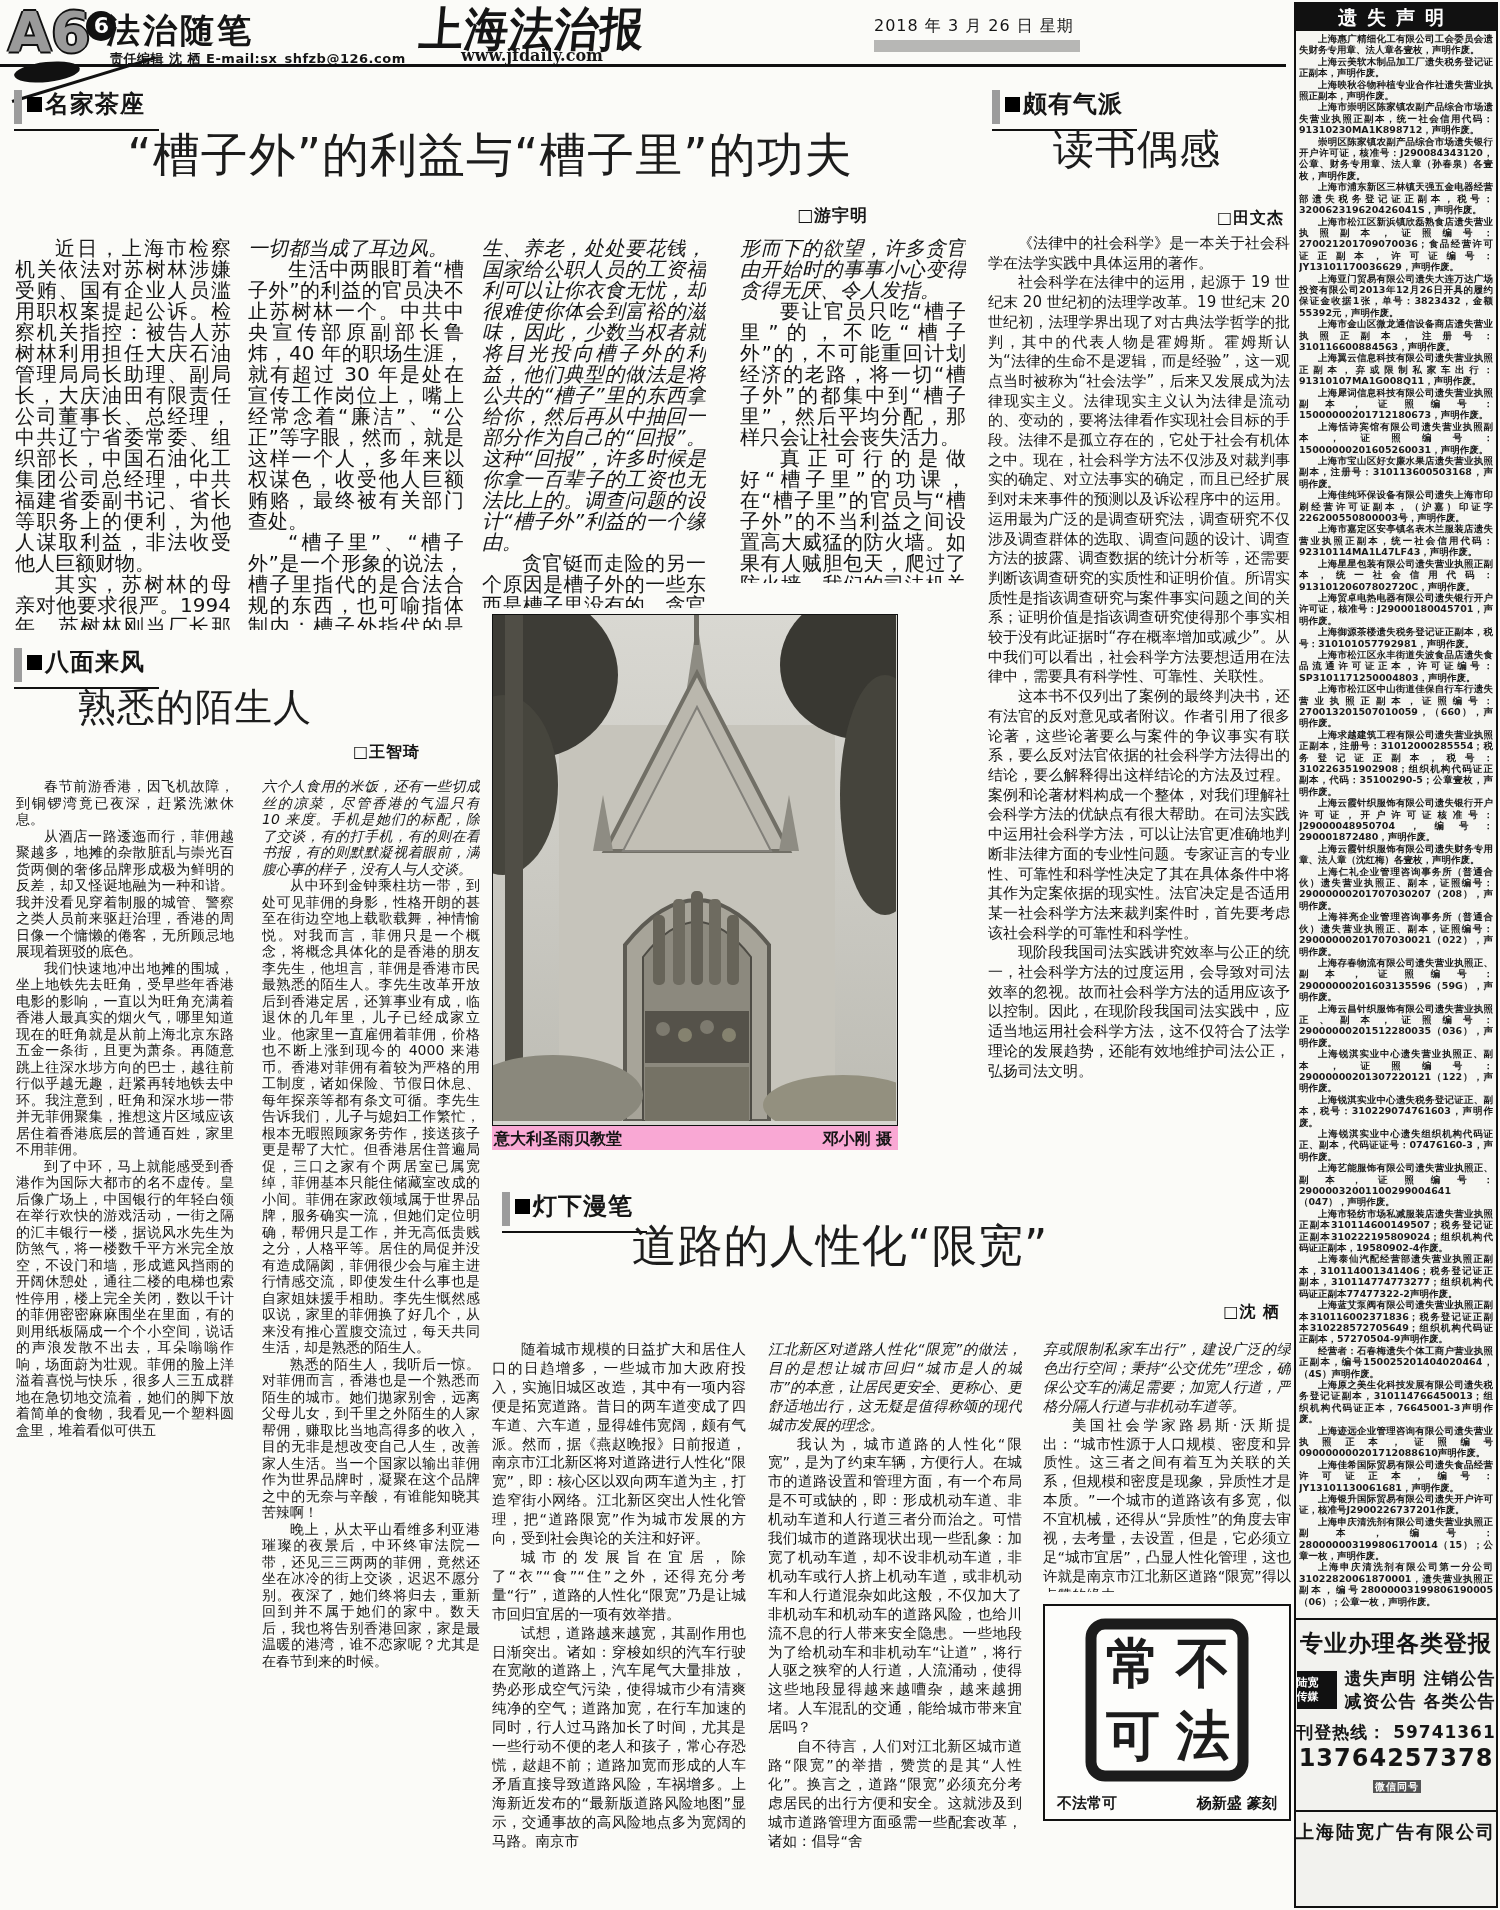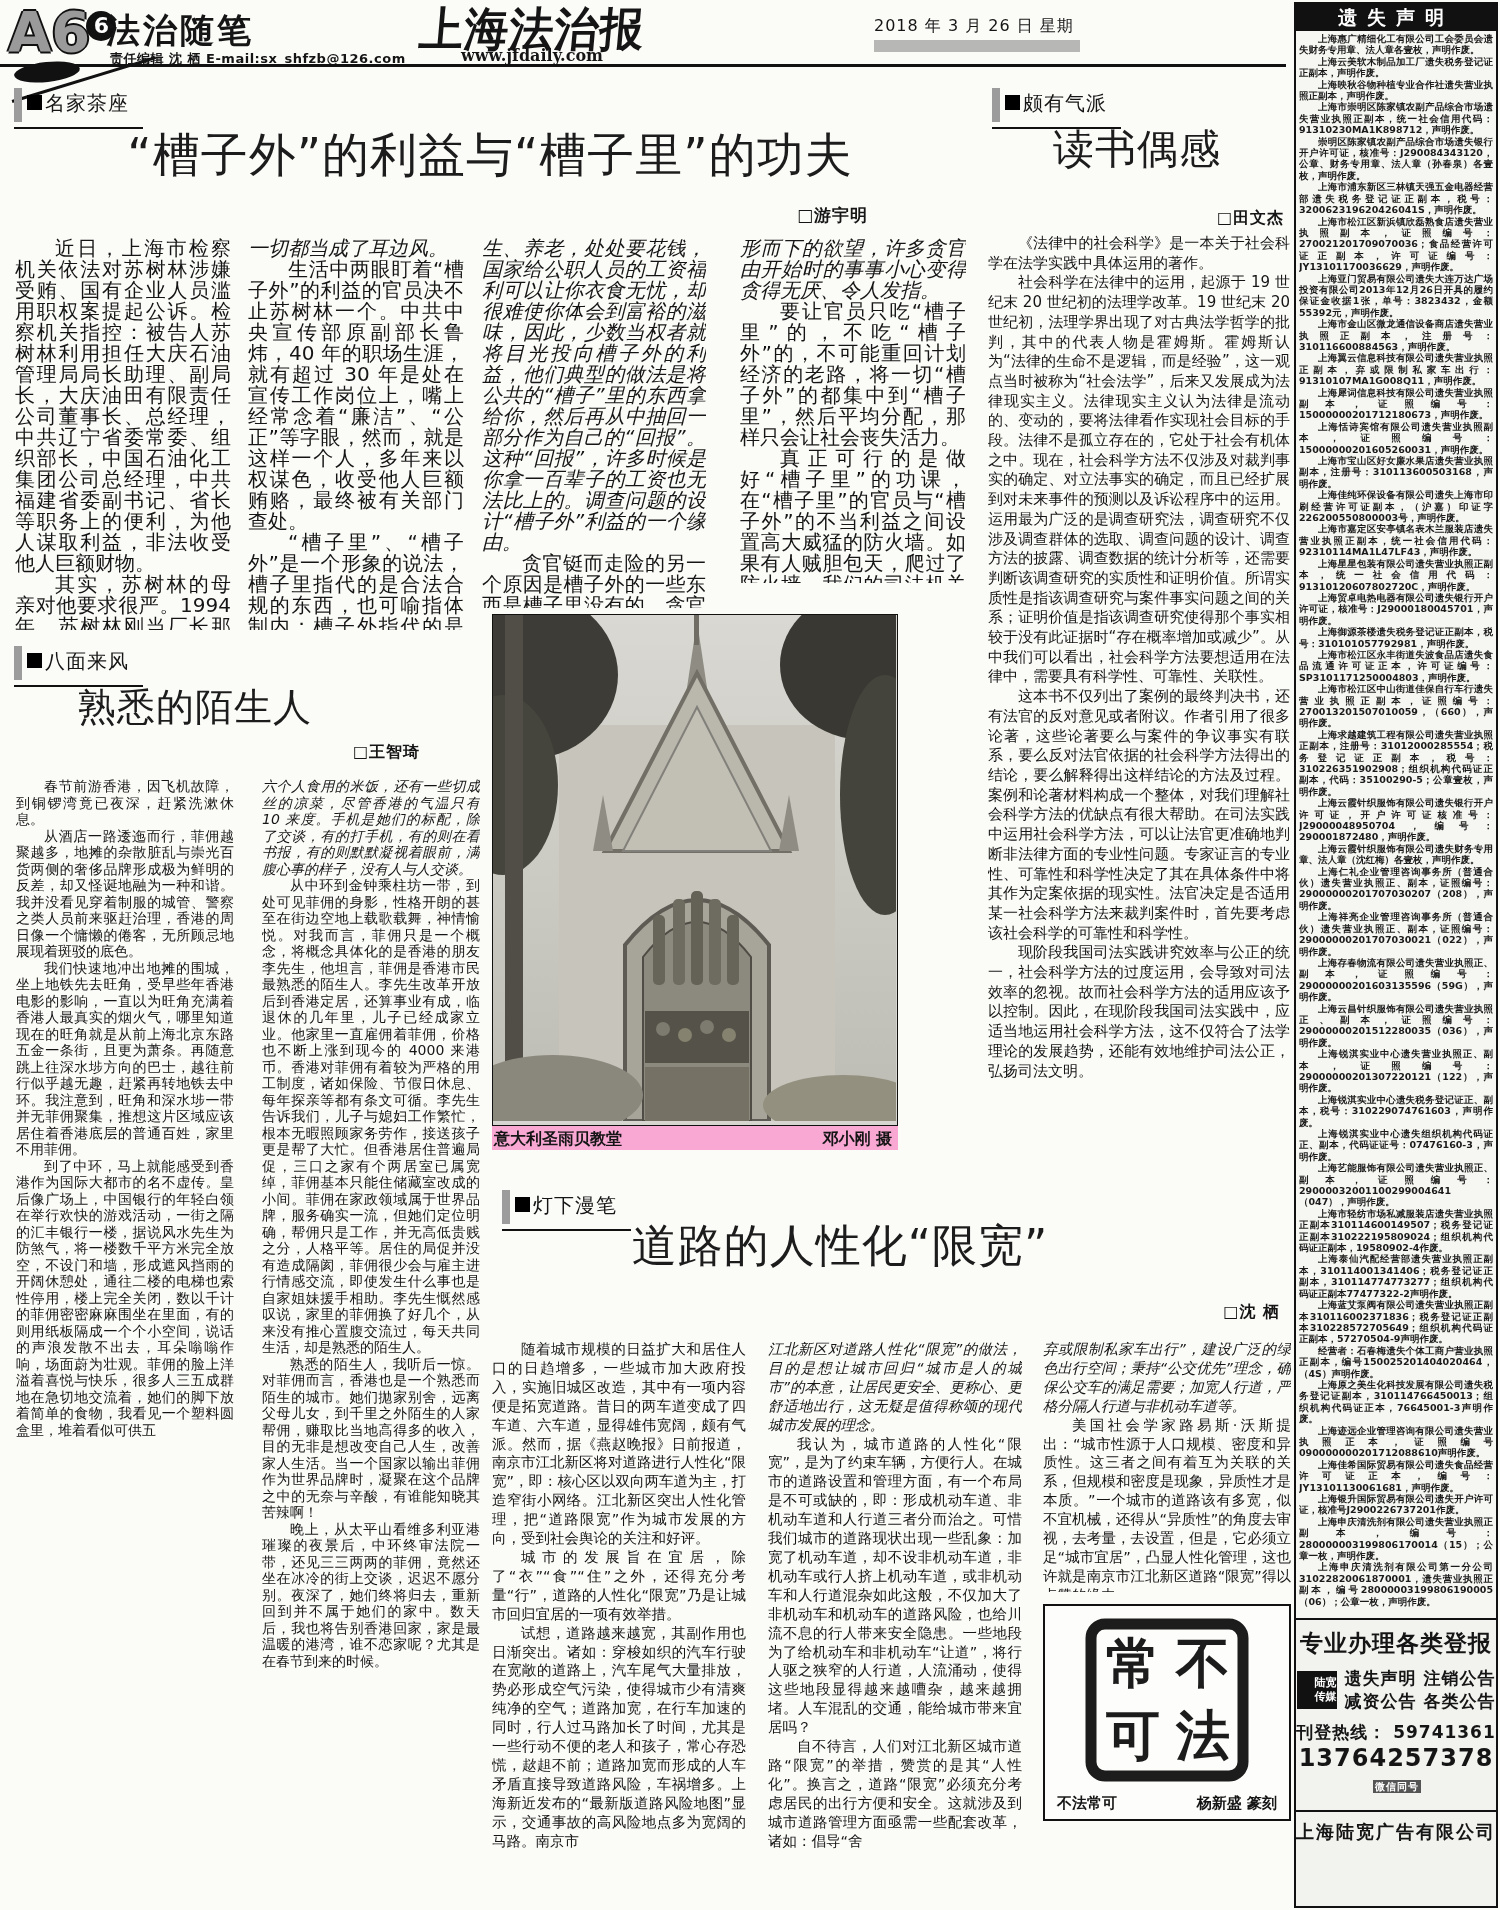"名家茶座" .sec-label .txt { font-size: 20px -> 24px; font-weight: 400 -> 700 }
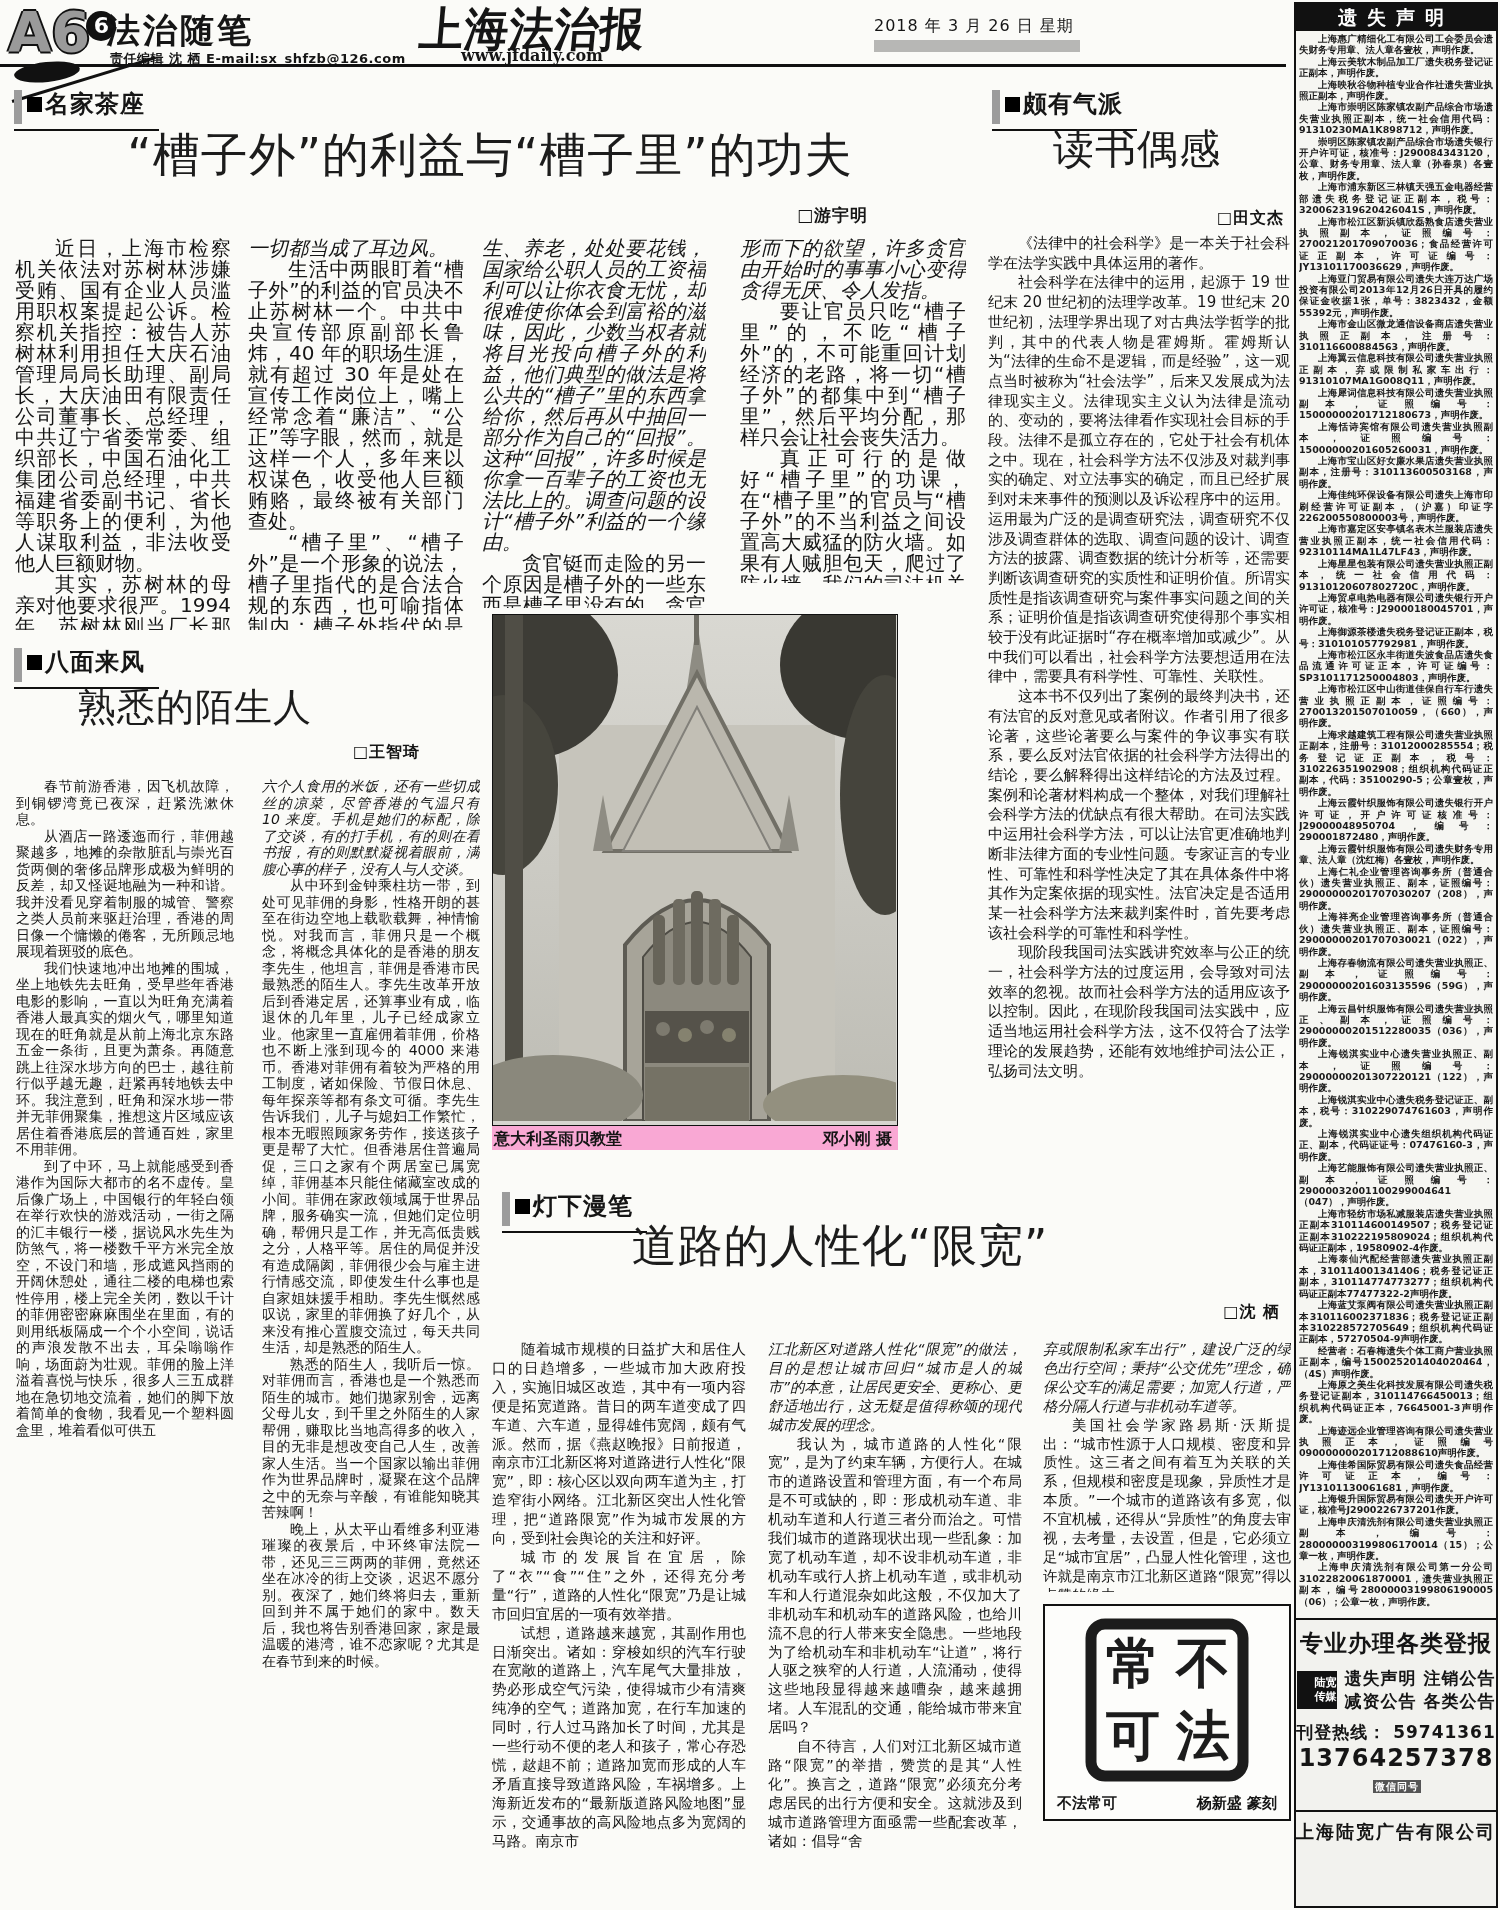"陆宽" .ad-logo { align-items: flex-end -> flex-start }
